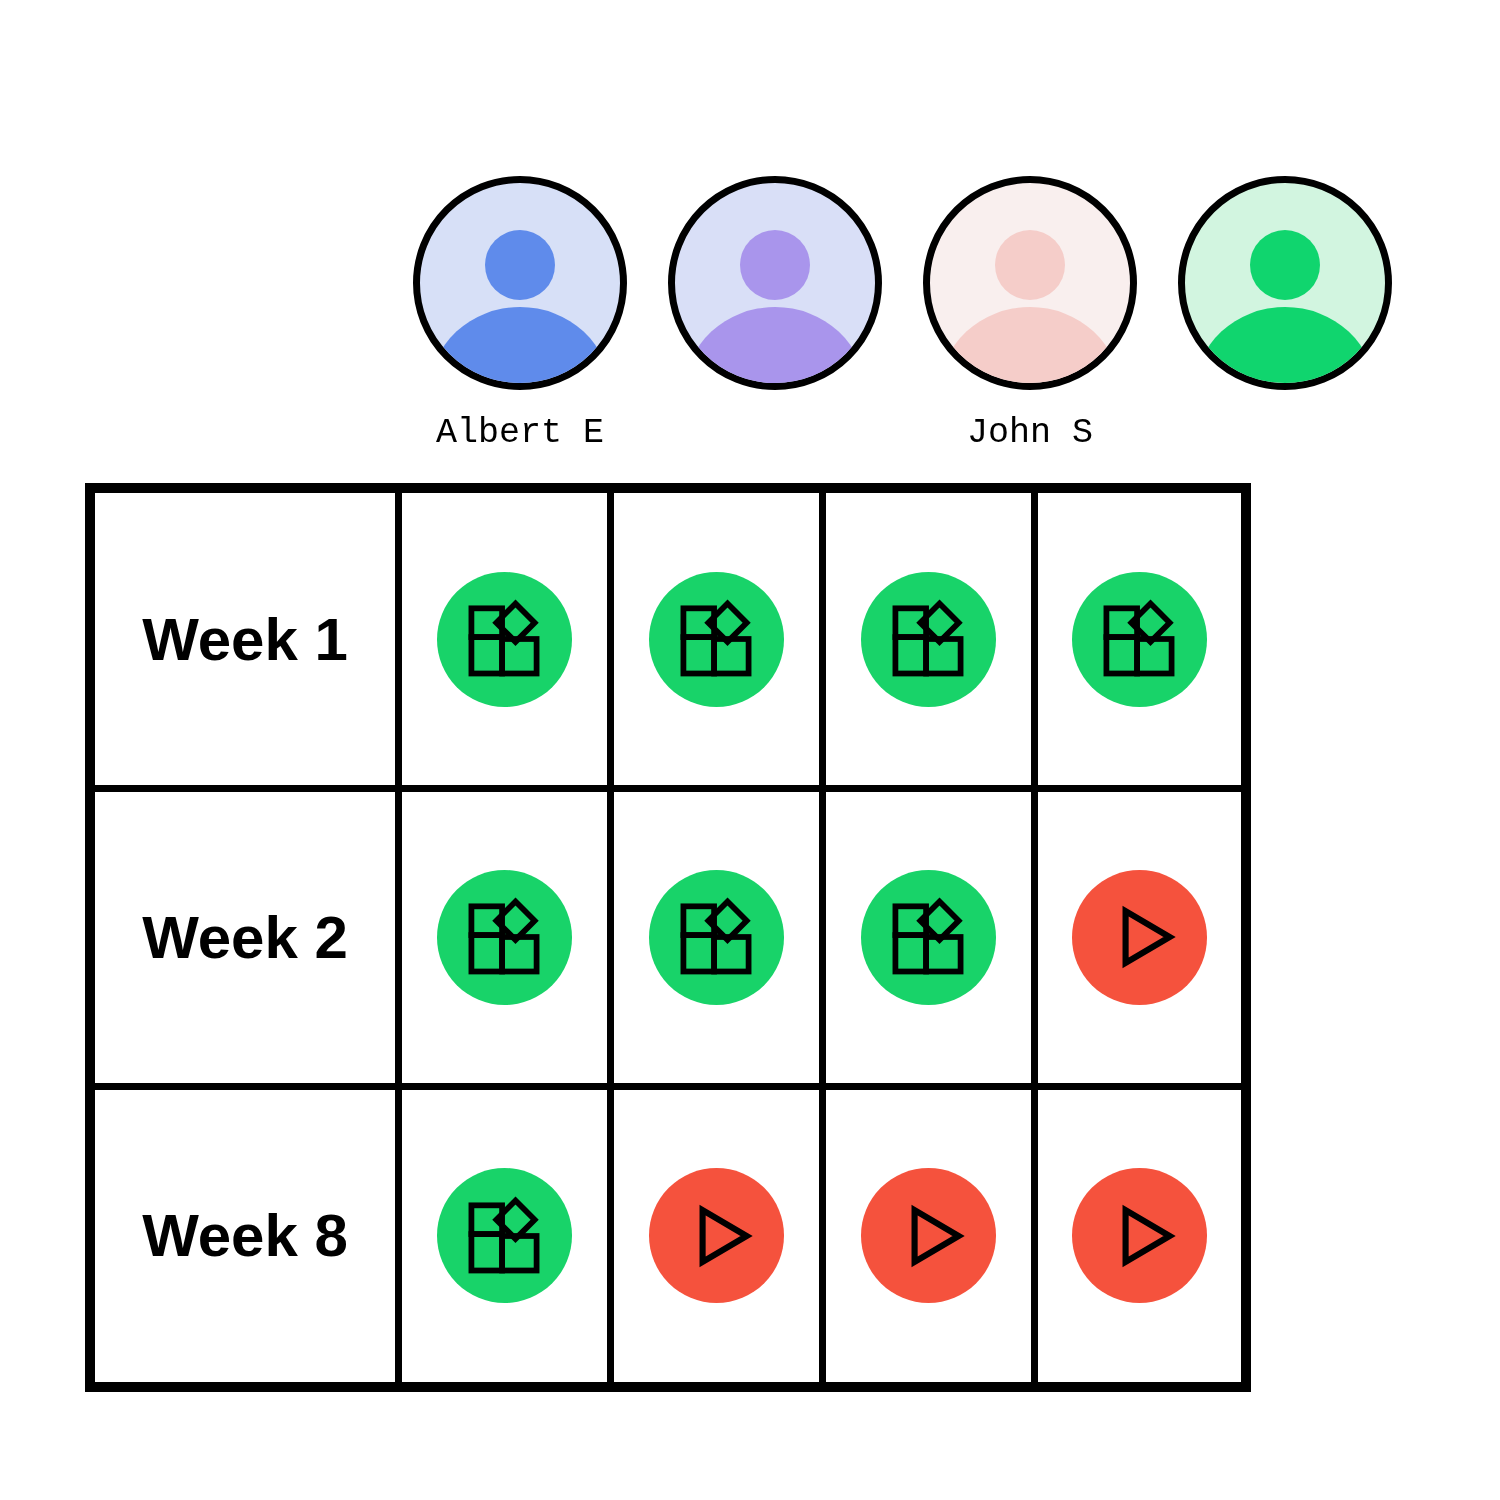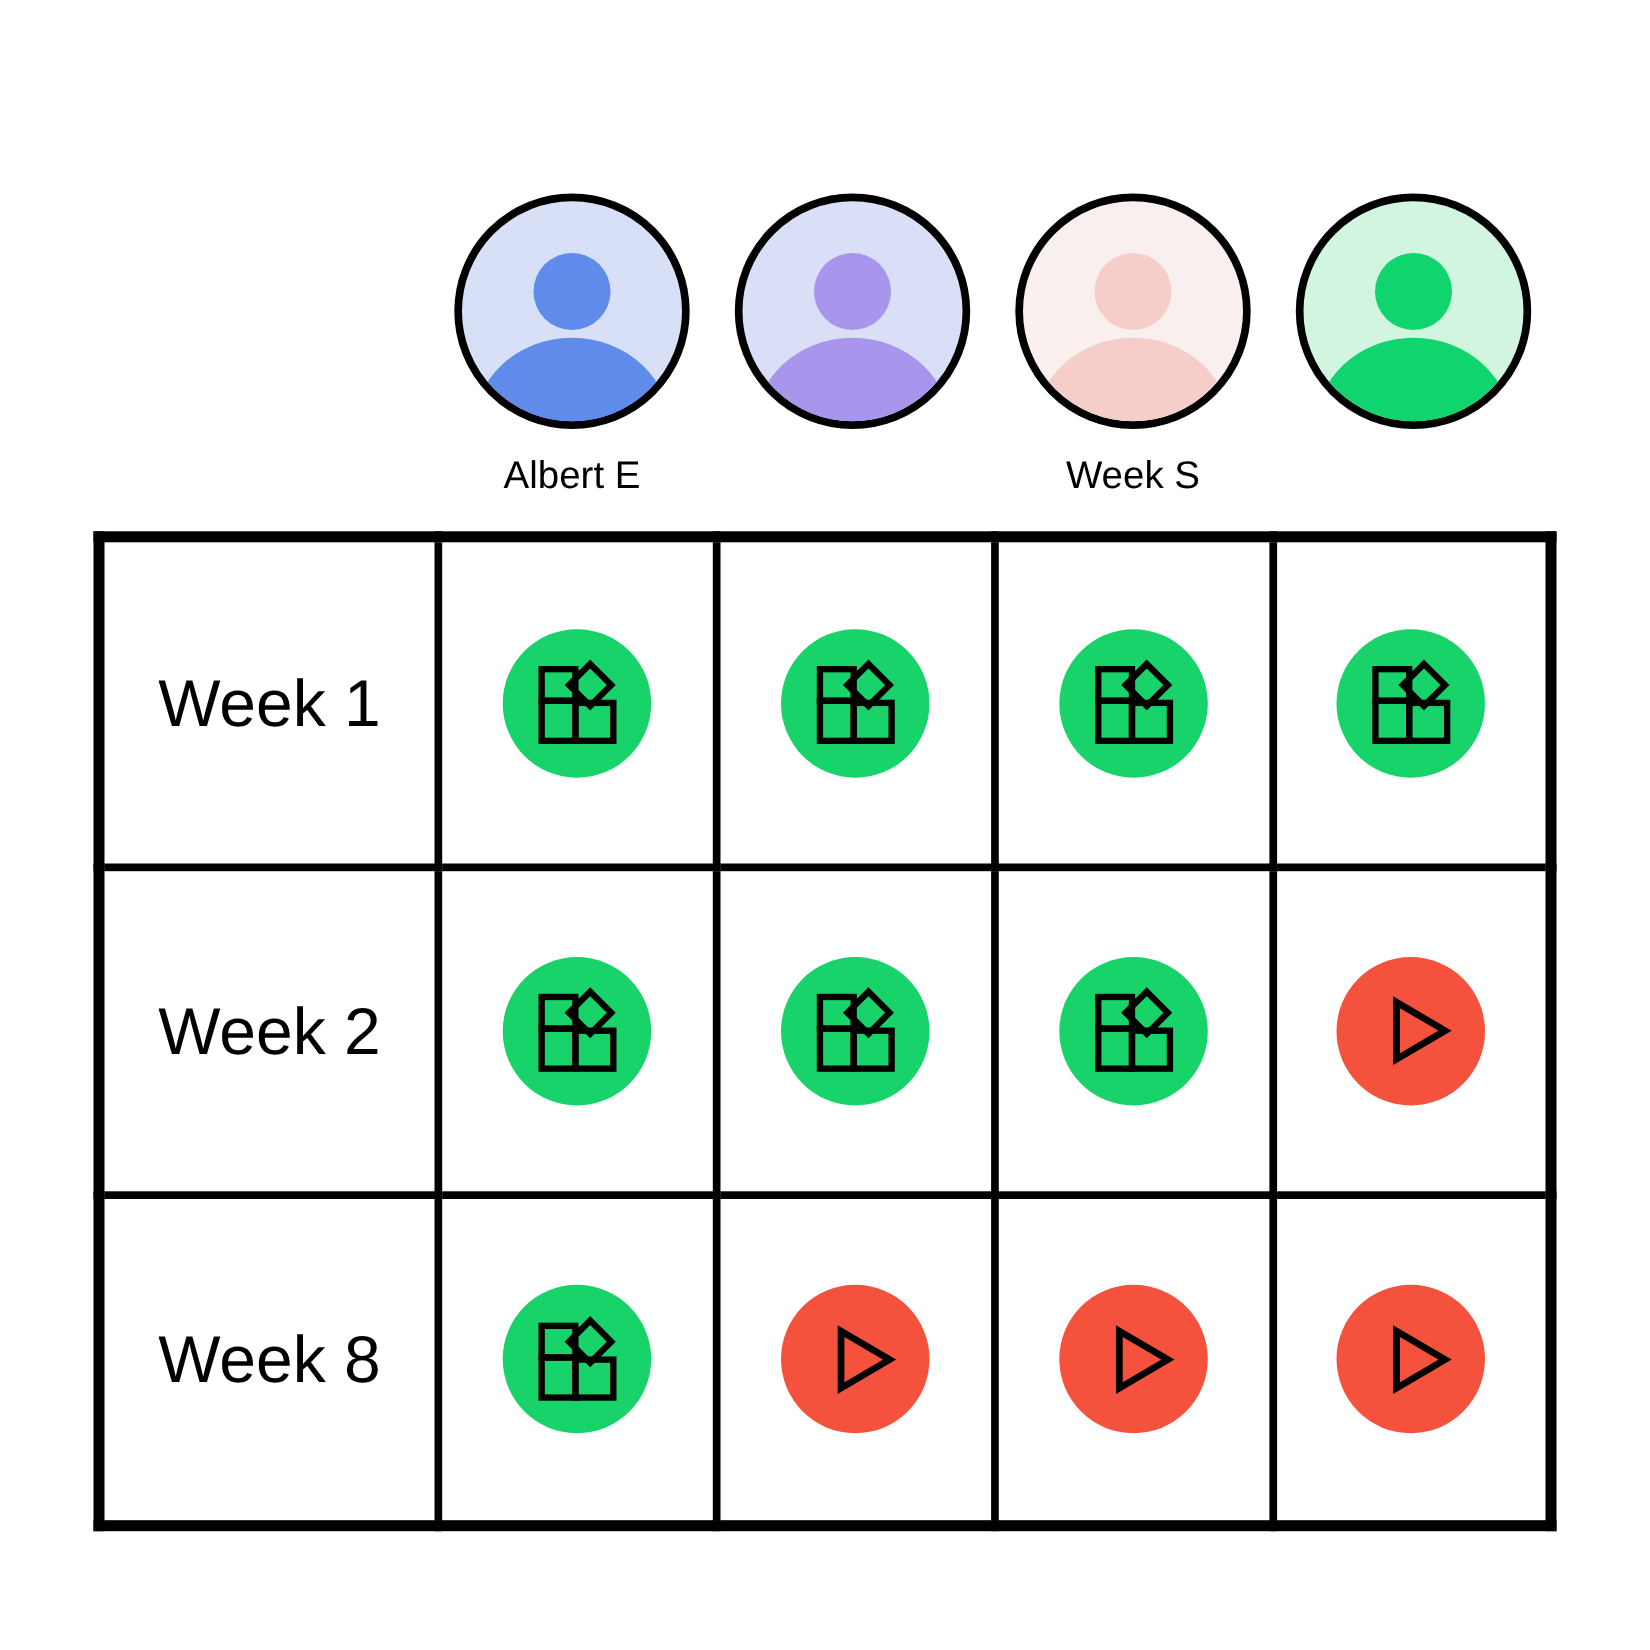"Albert E" .person { font-family: none -> Liberation Mono, monospace }
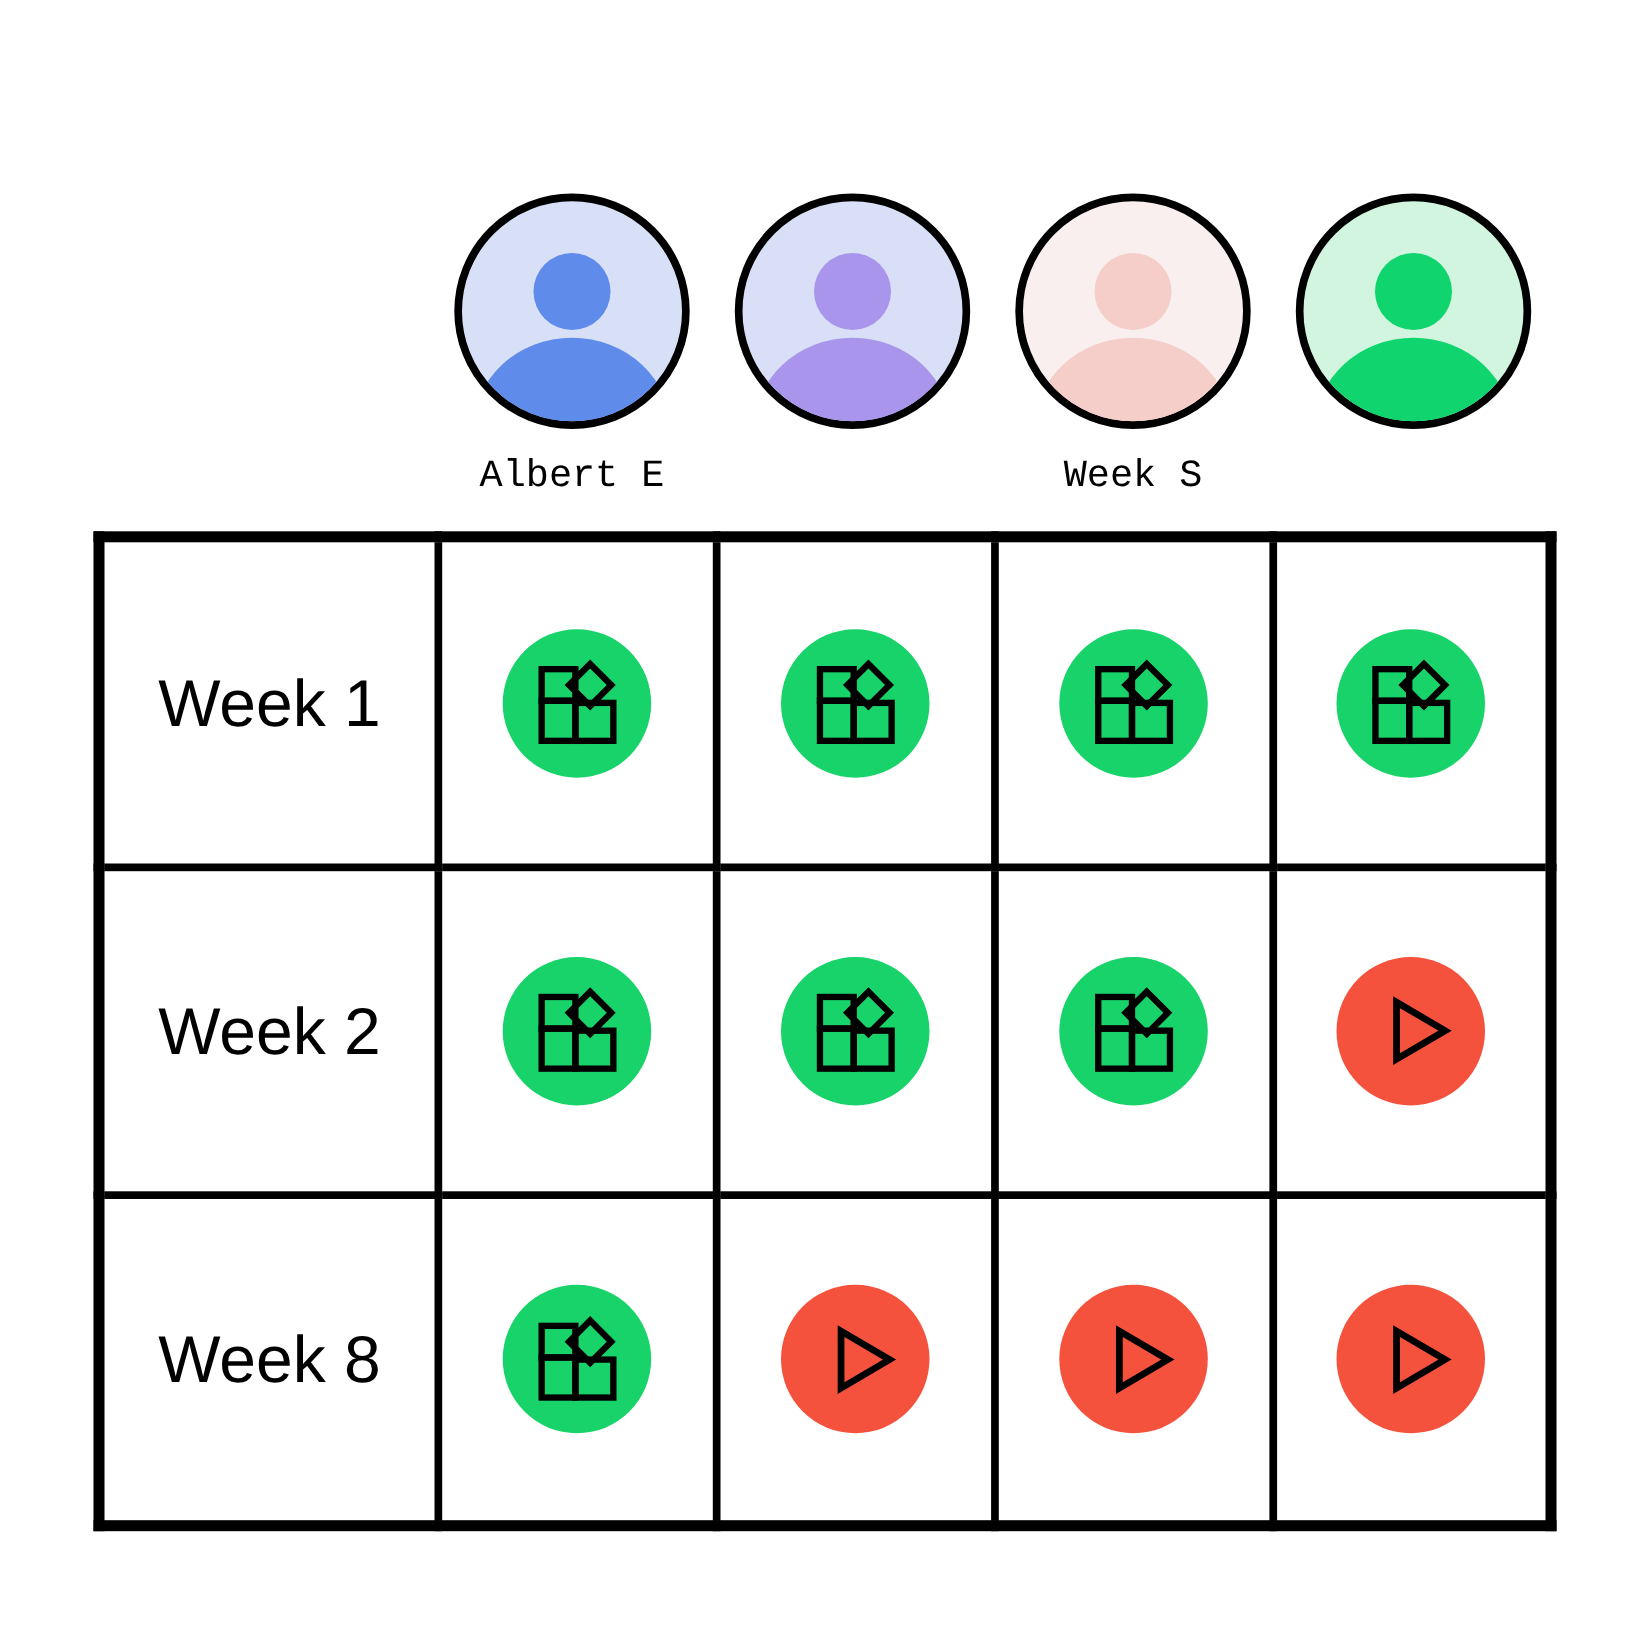"Week S" div.person-name { text: Week -> John }
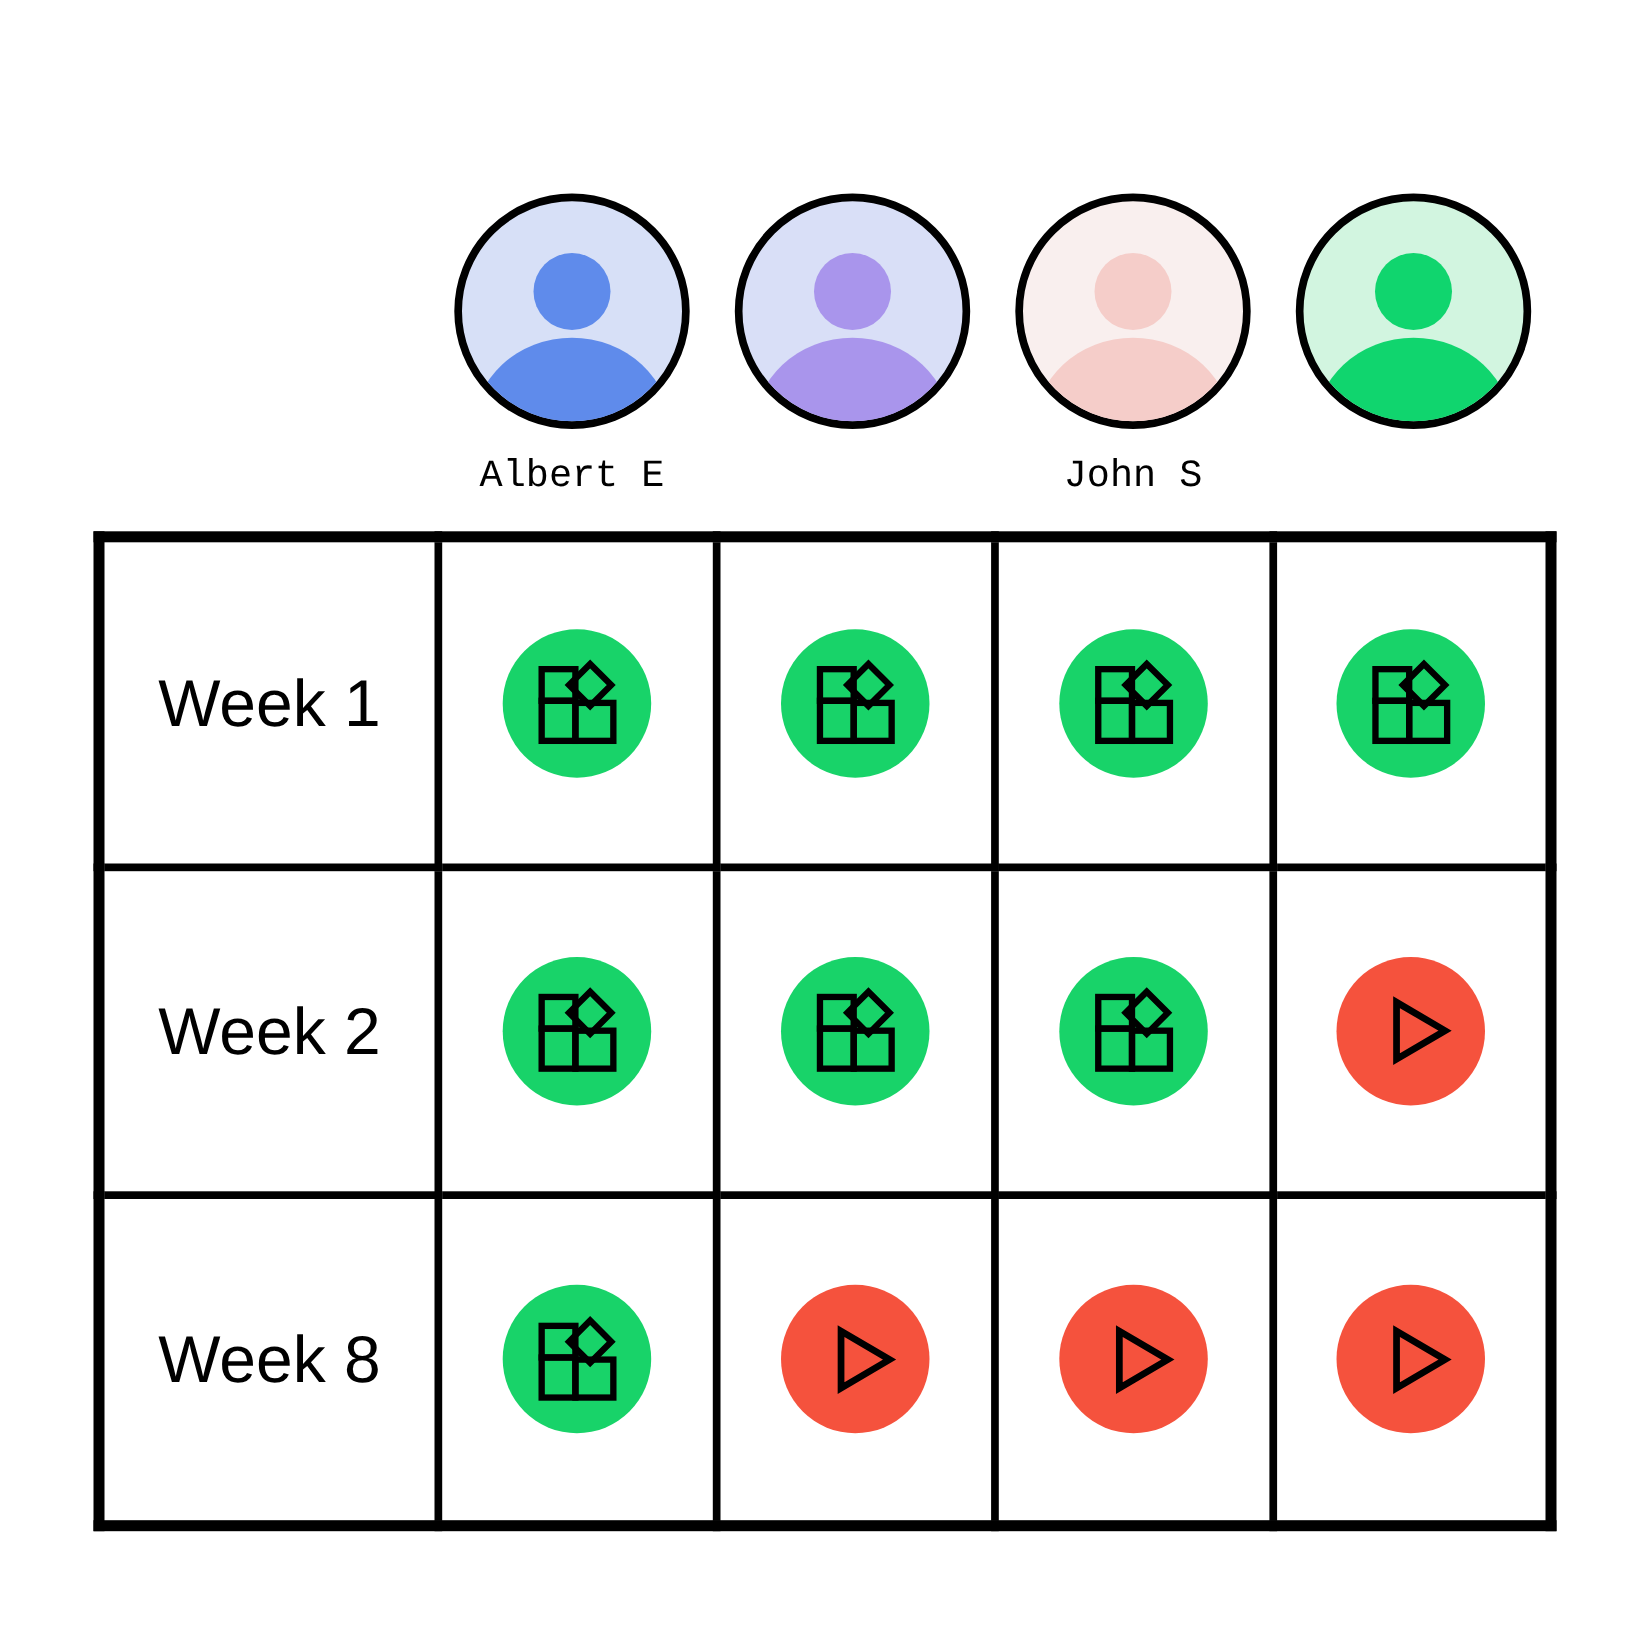"Week 1" .status-table { font-weight: none -> bold; width: 1330px -> 1166px }
